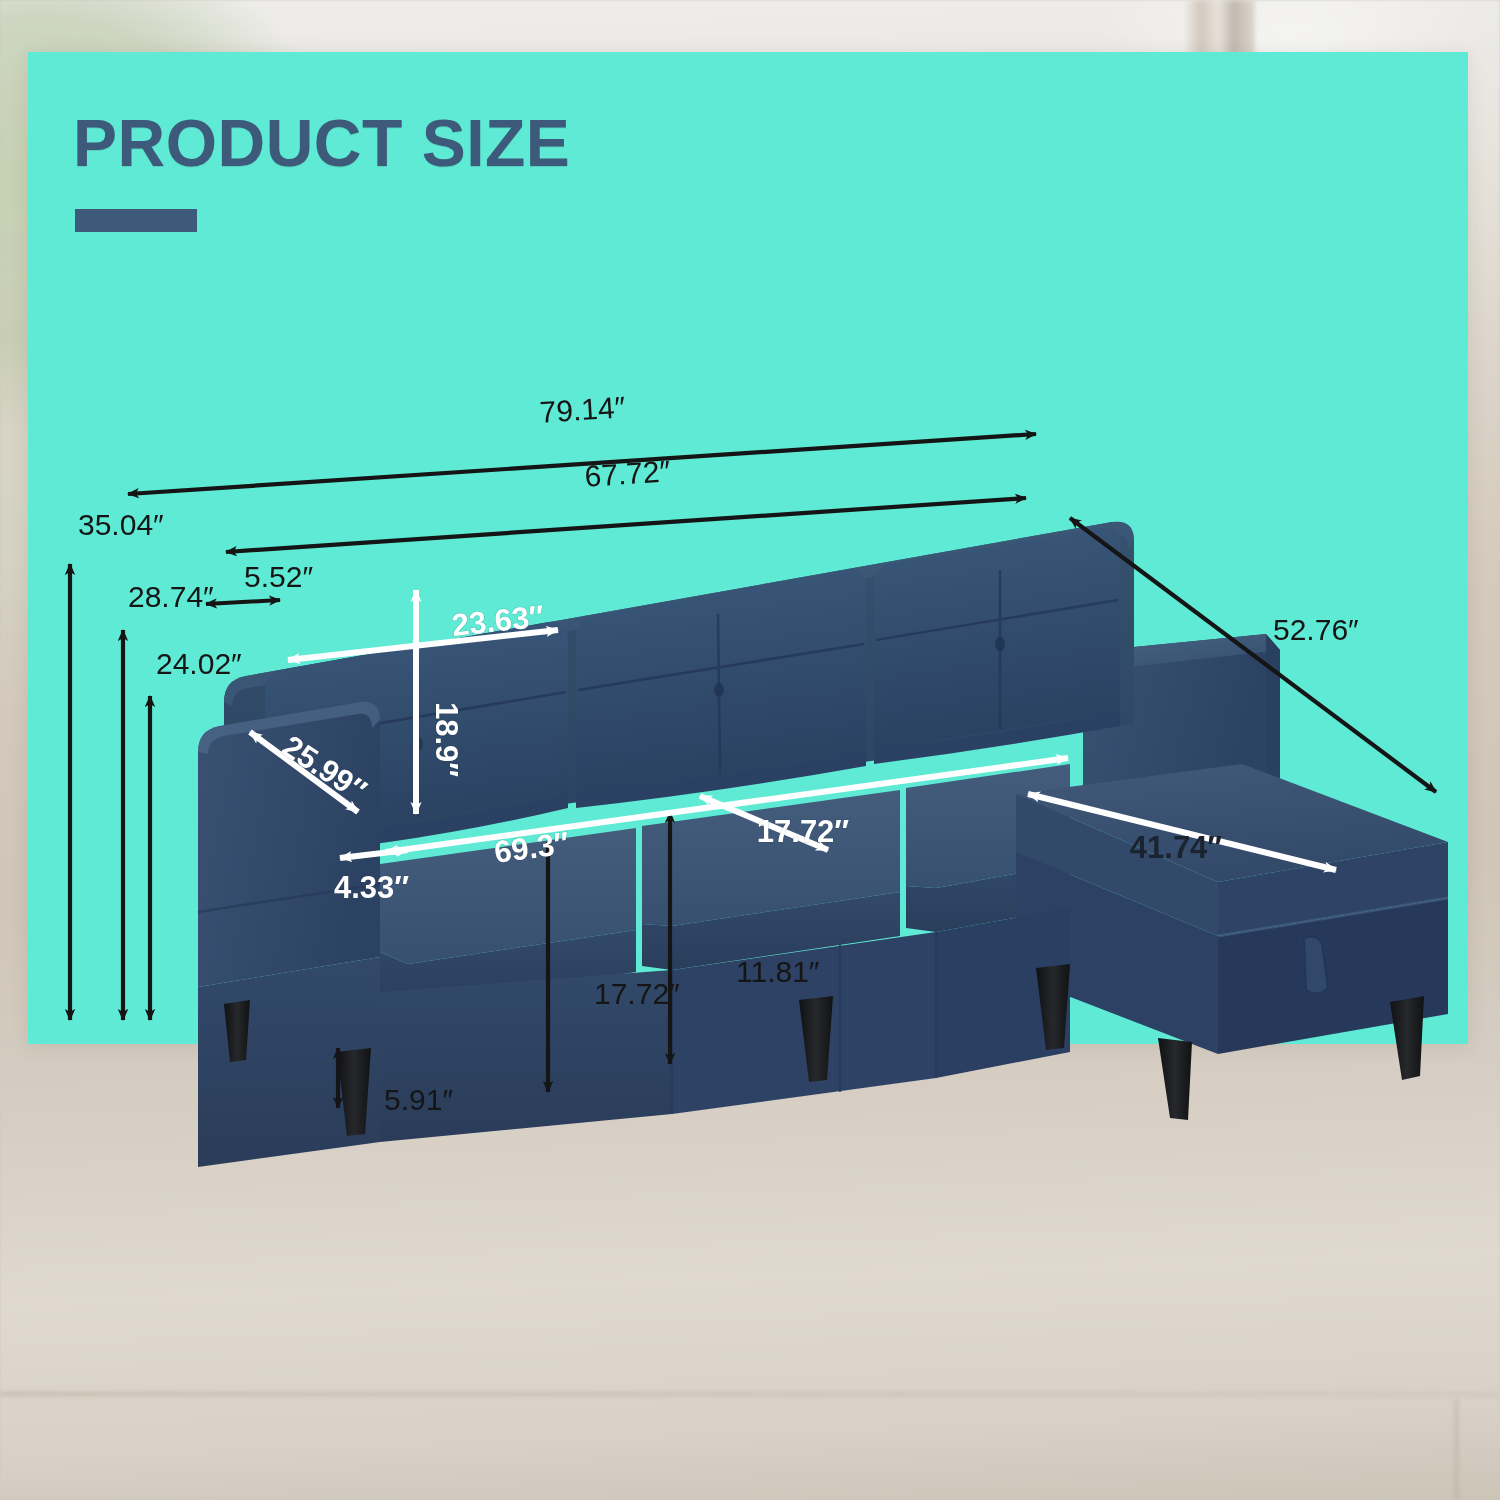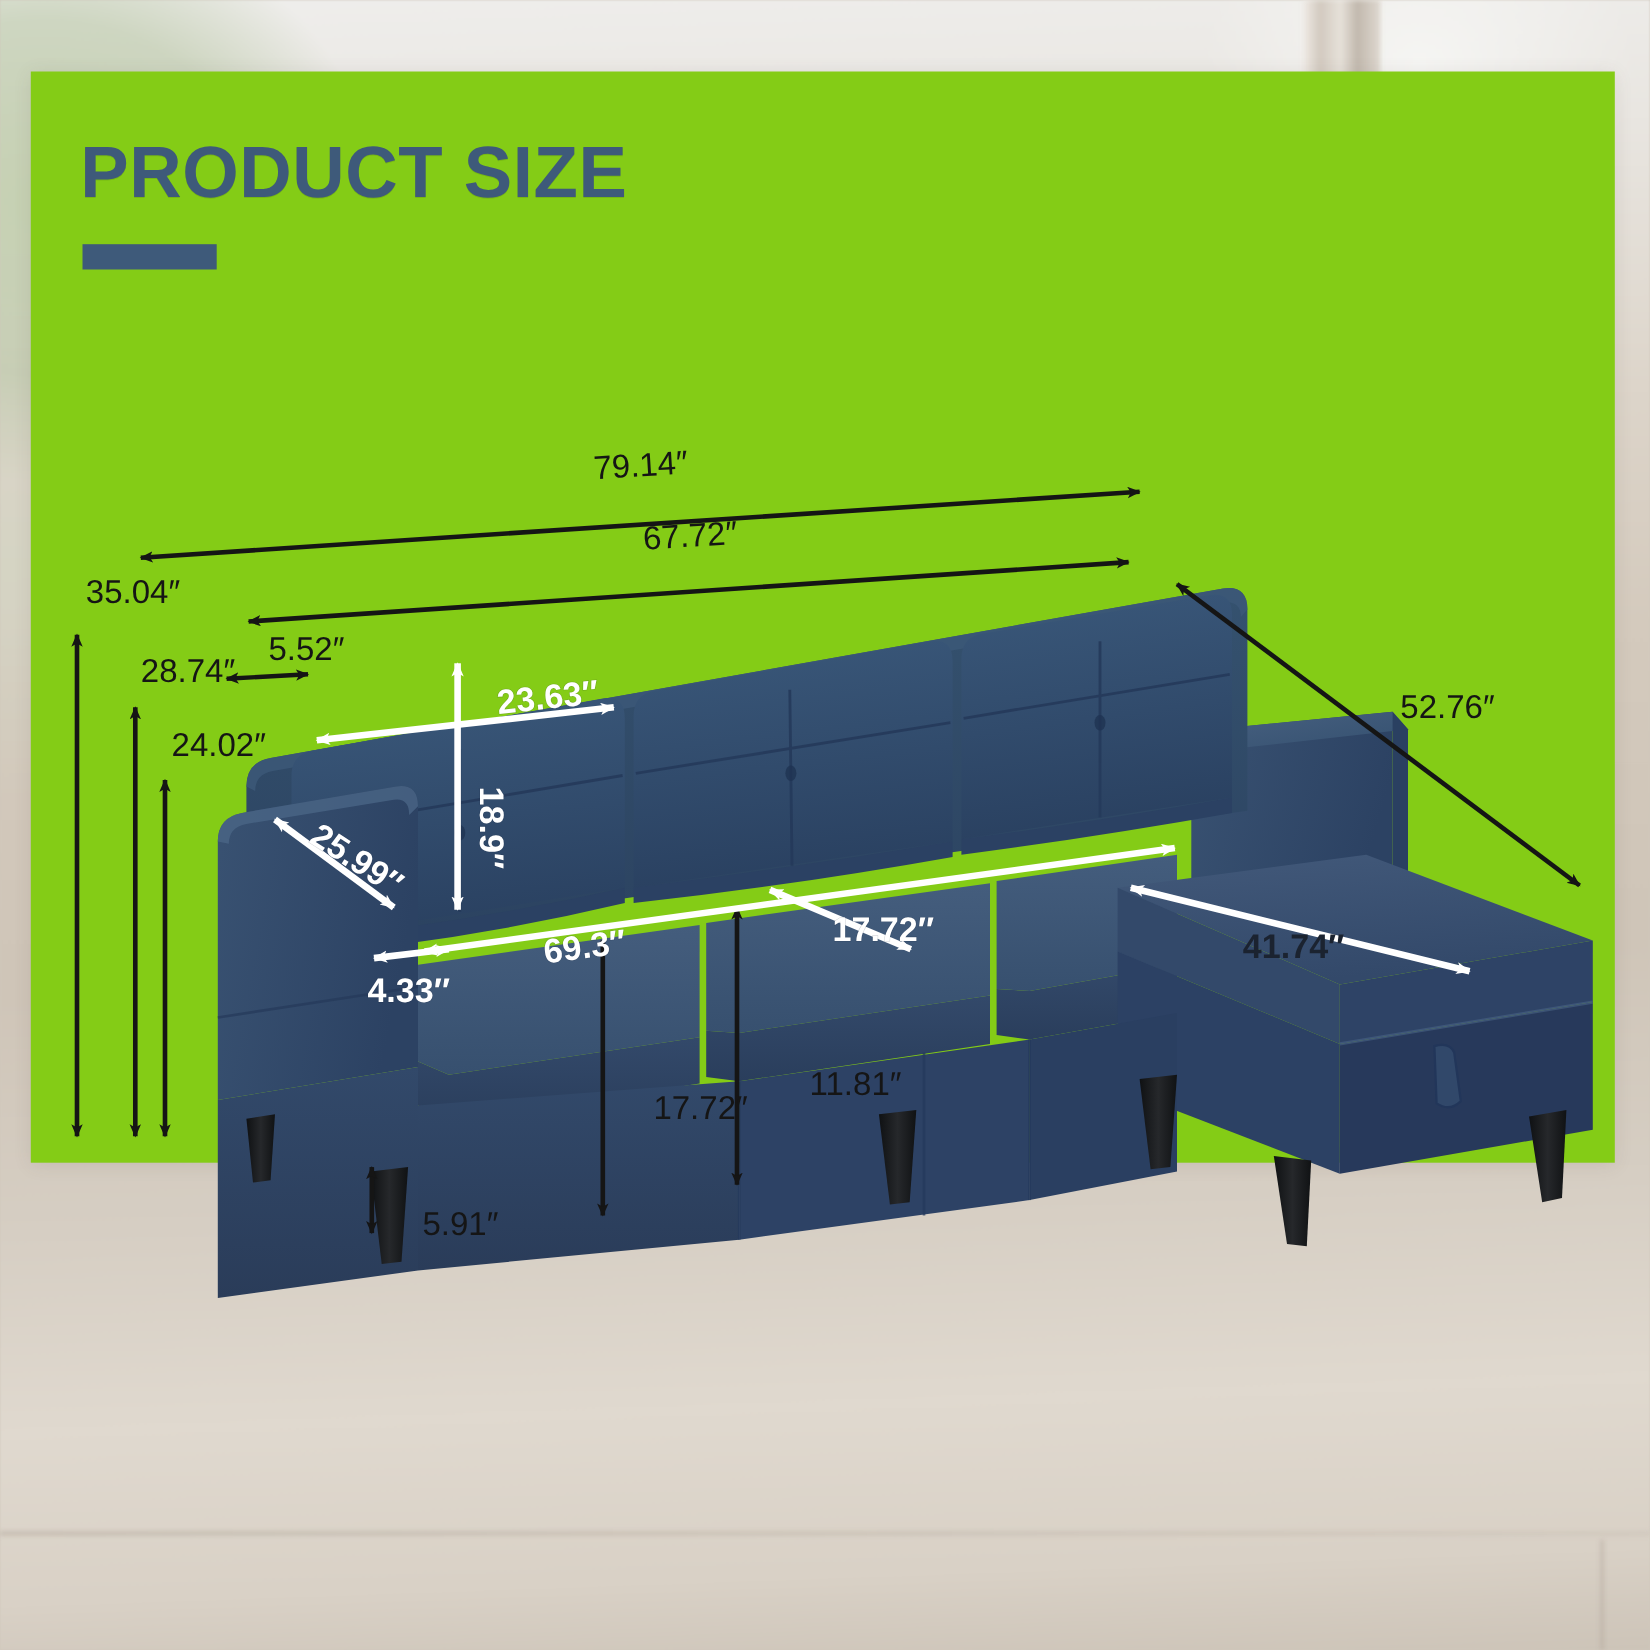"PRODUCT SIZE" #card { background: #84cc16 -> #5eead4; top: 65px -> 52px }
